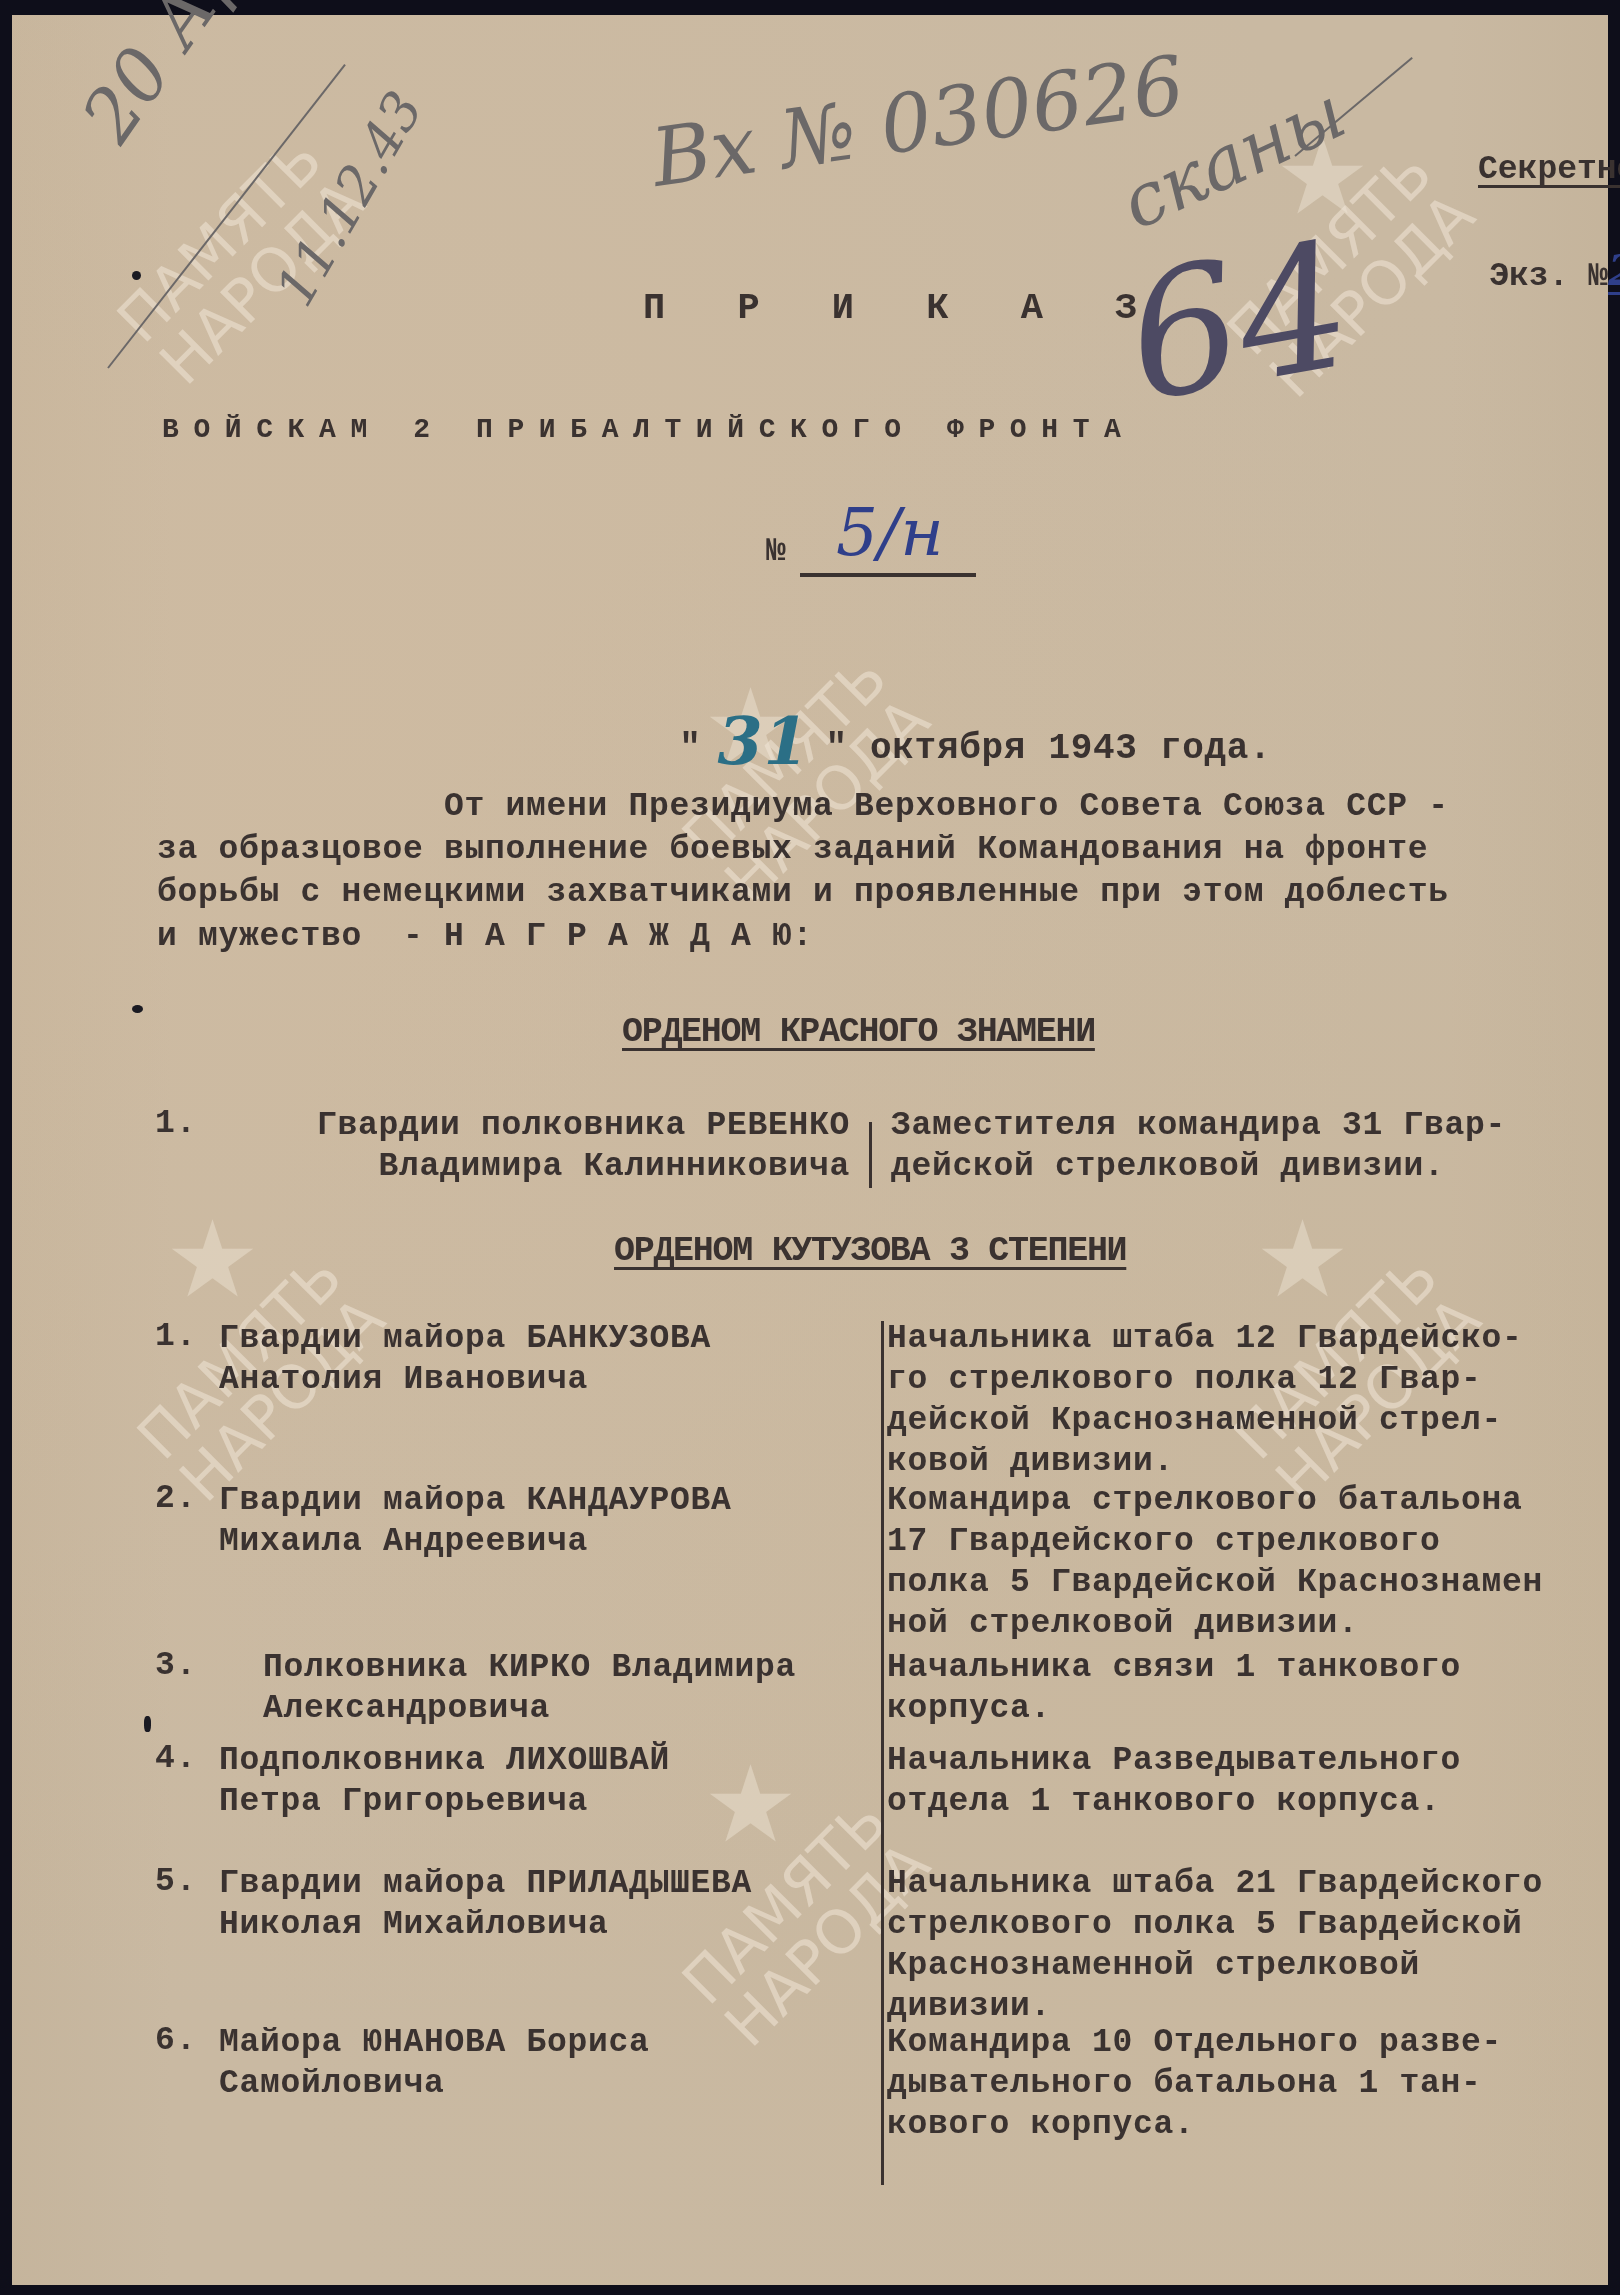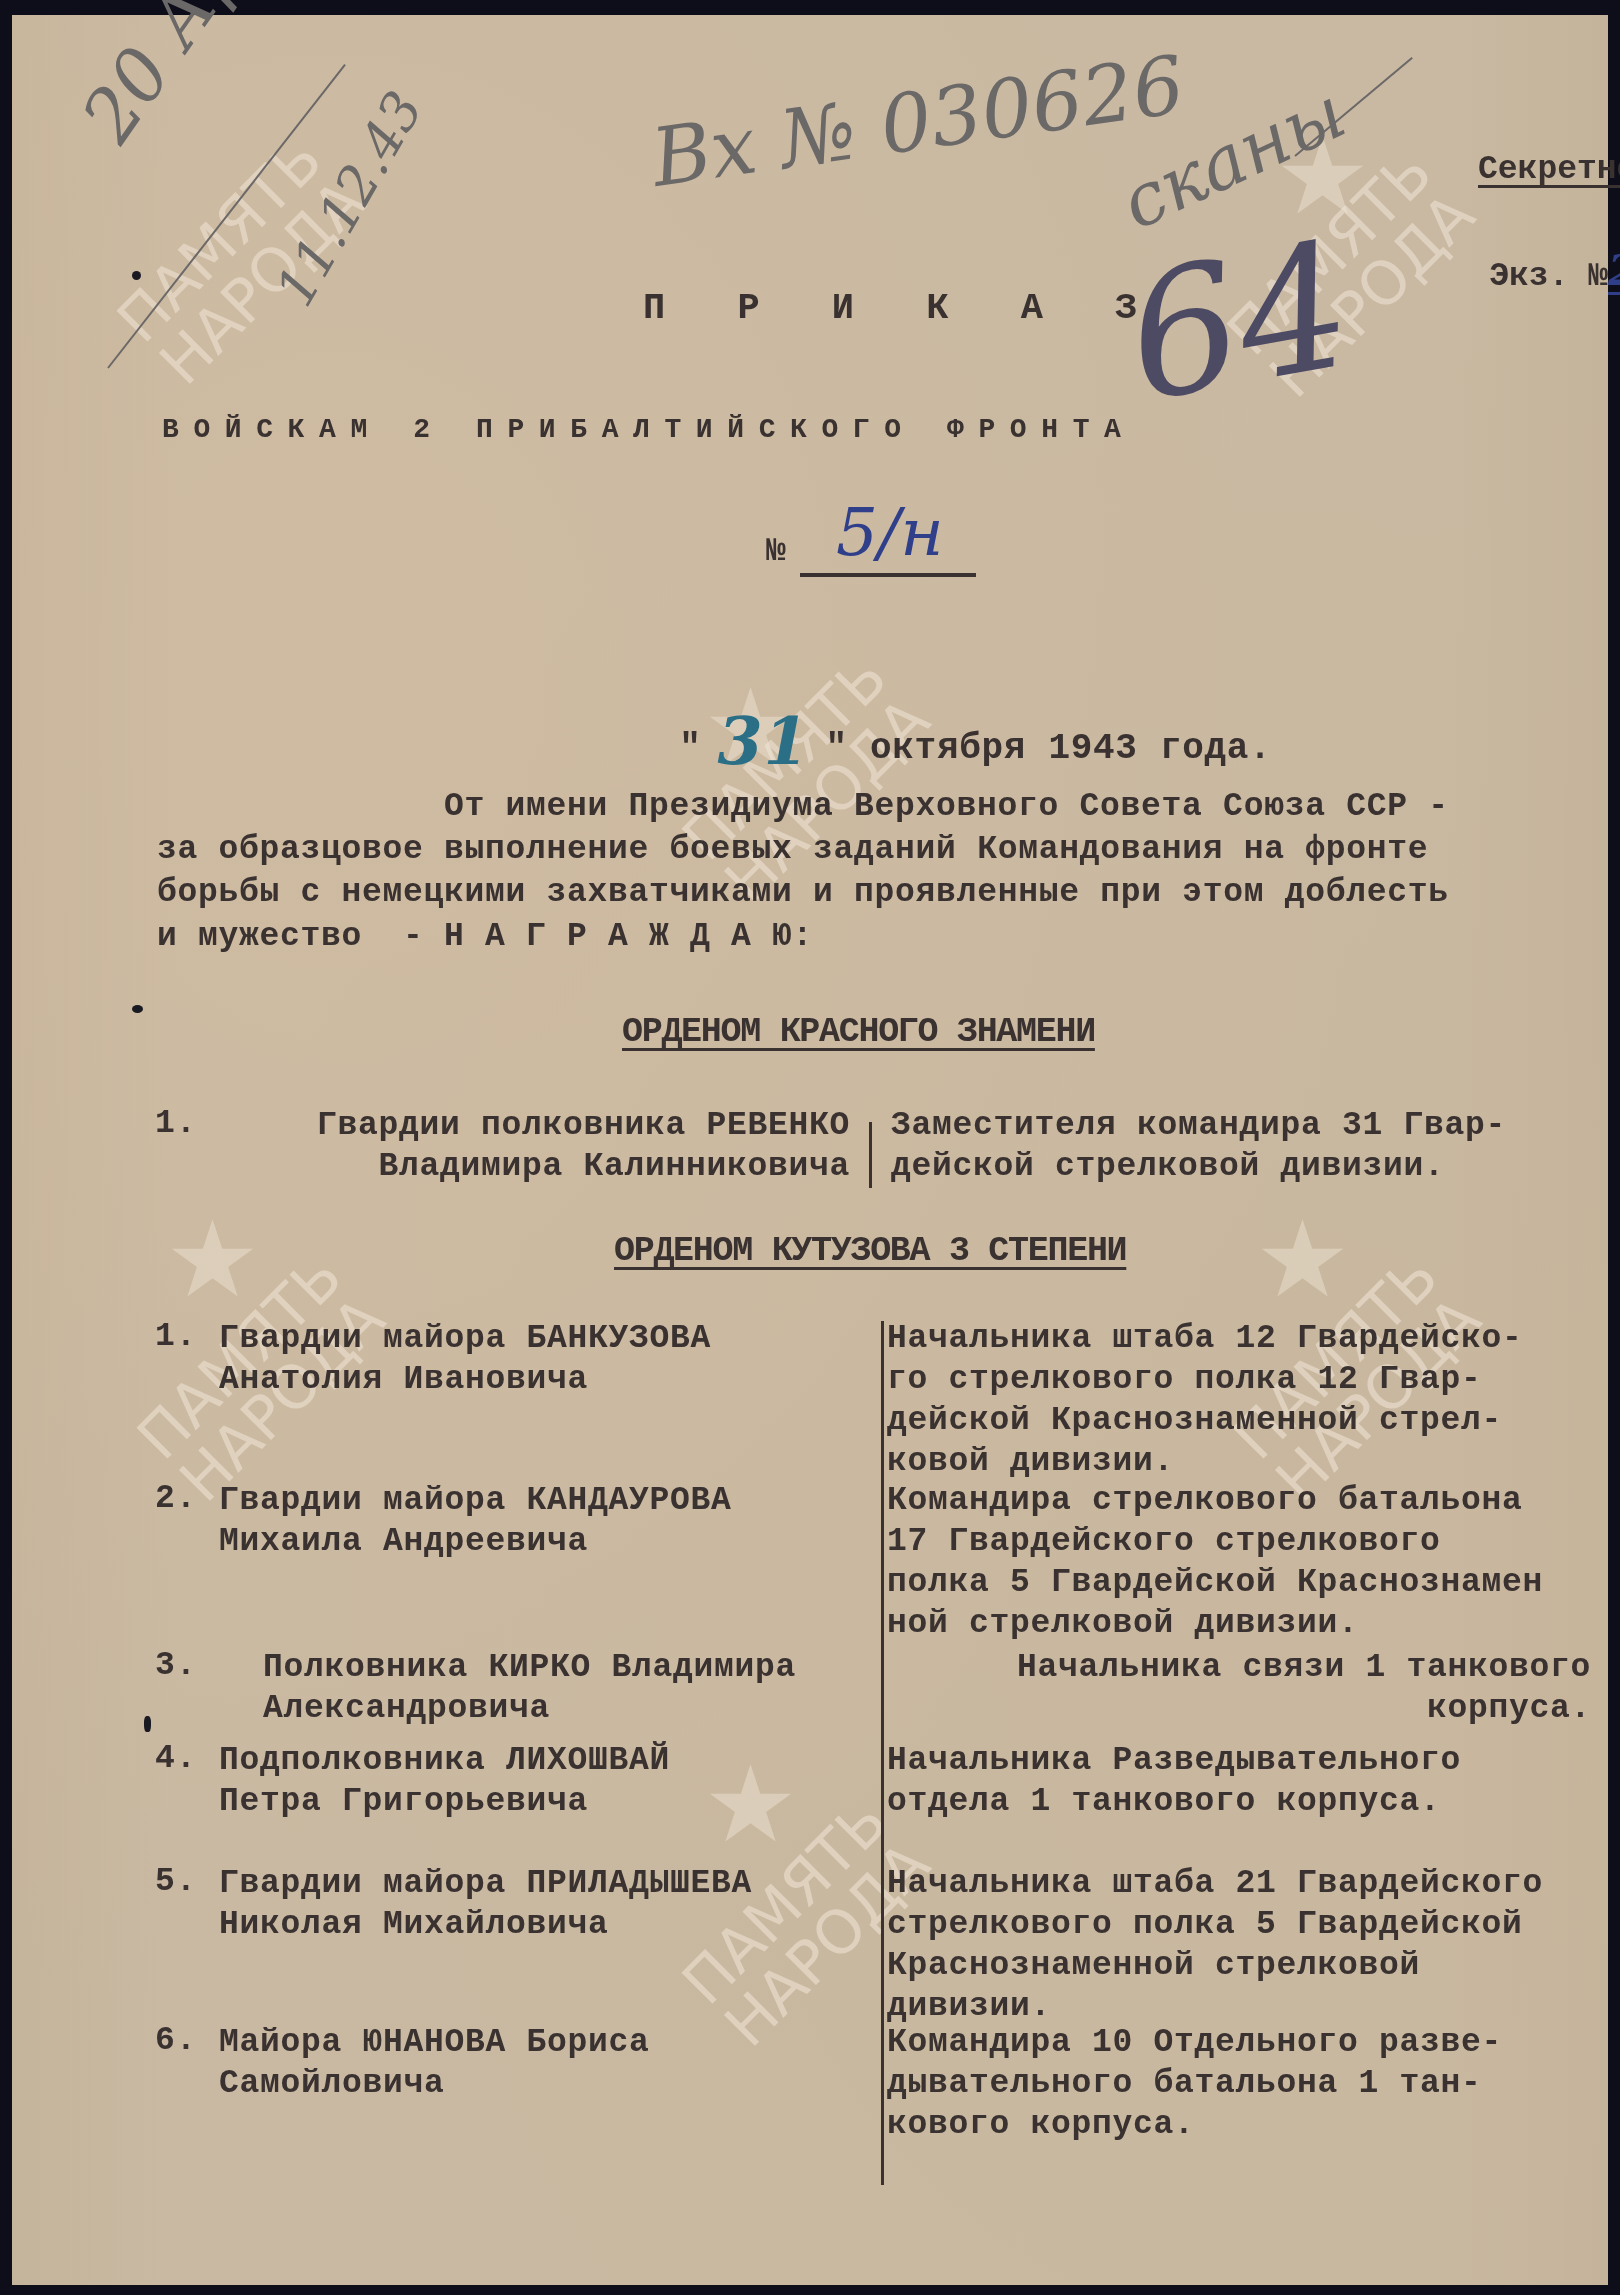"Начальника связи 1 танкового" div.typed { text-align: right -> none }
